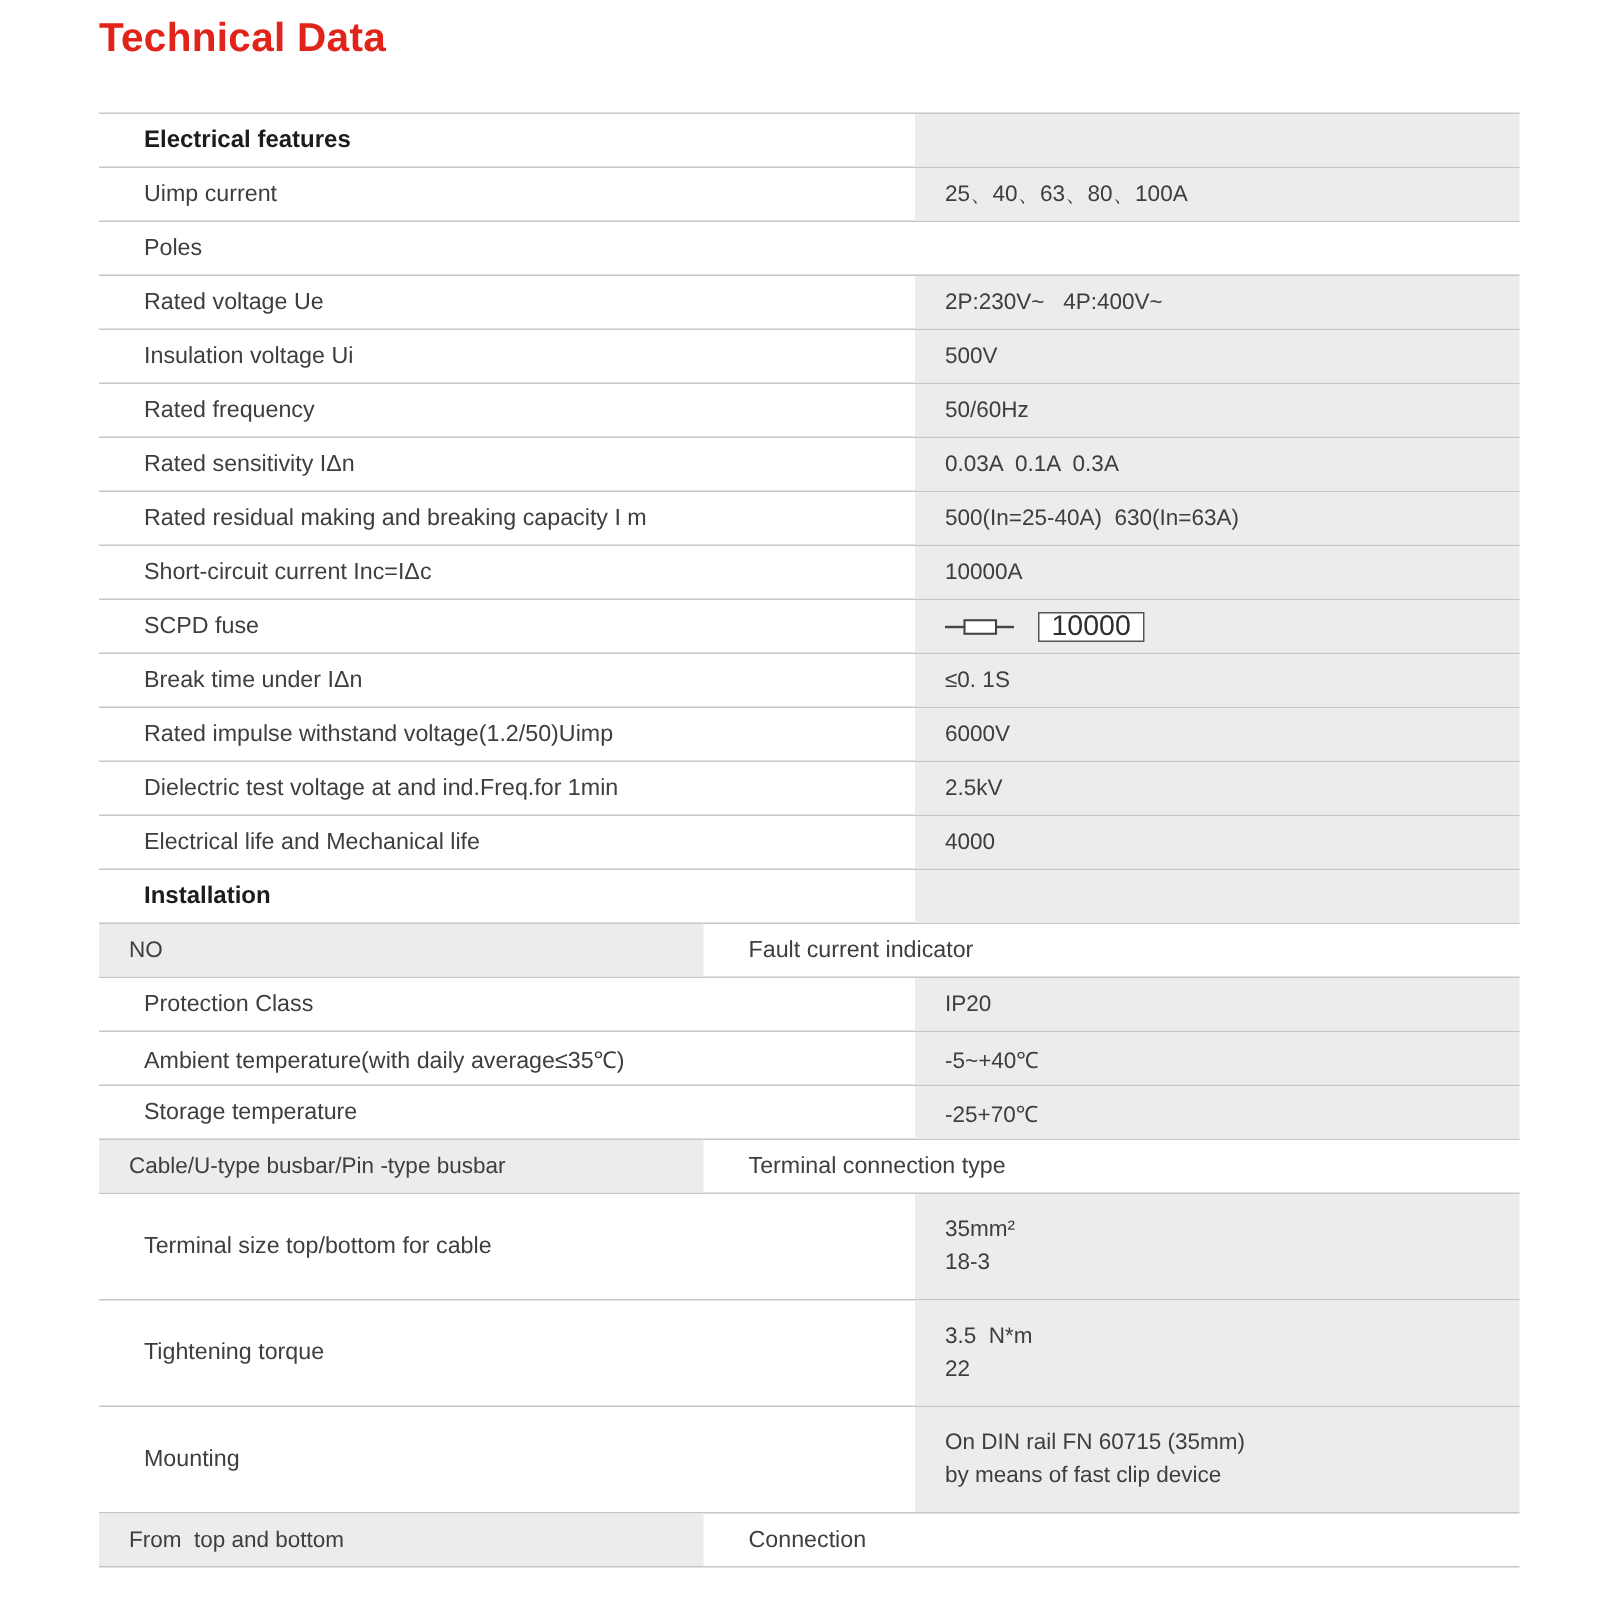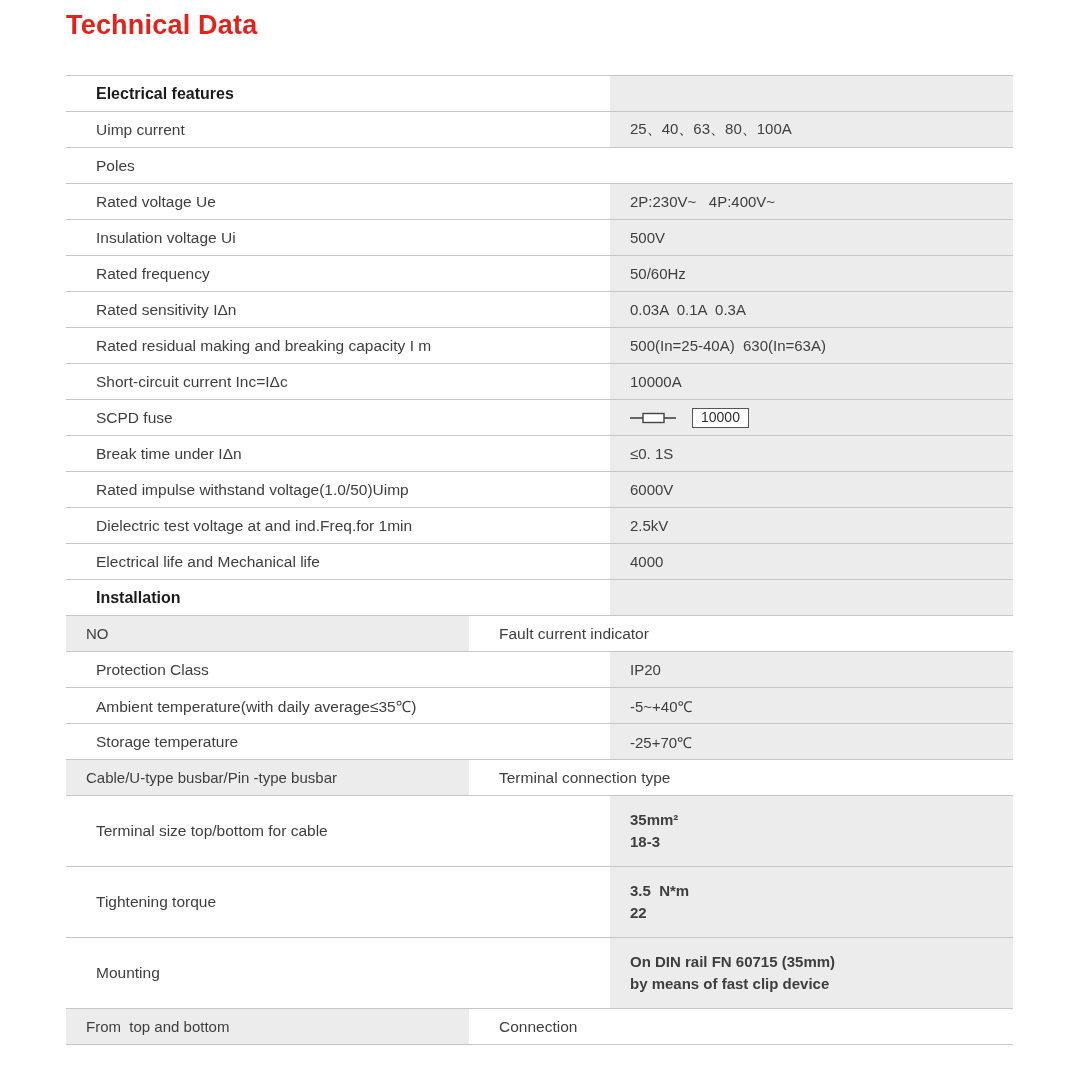"10000" .fuse-box { font-size: 14px -> 19px }
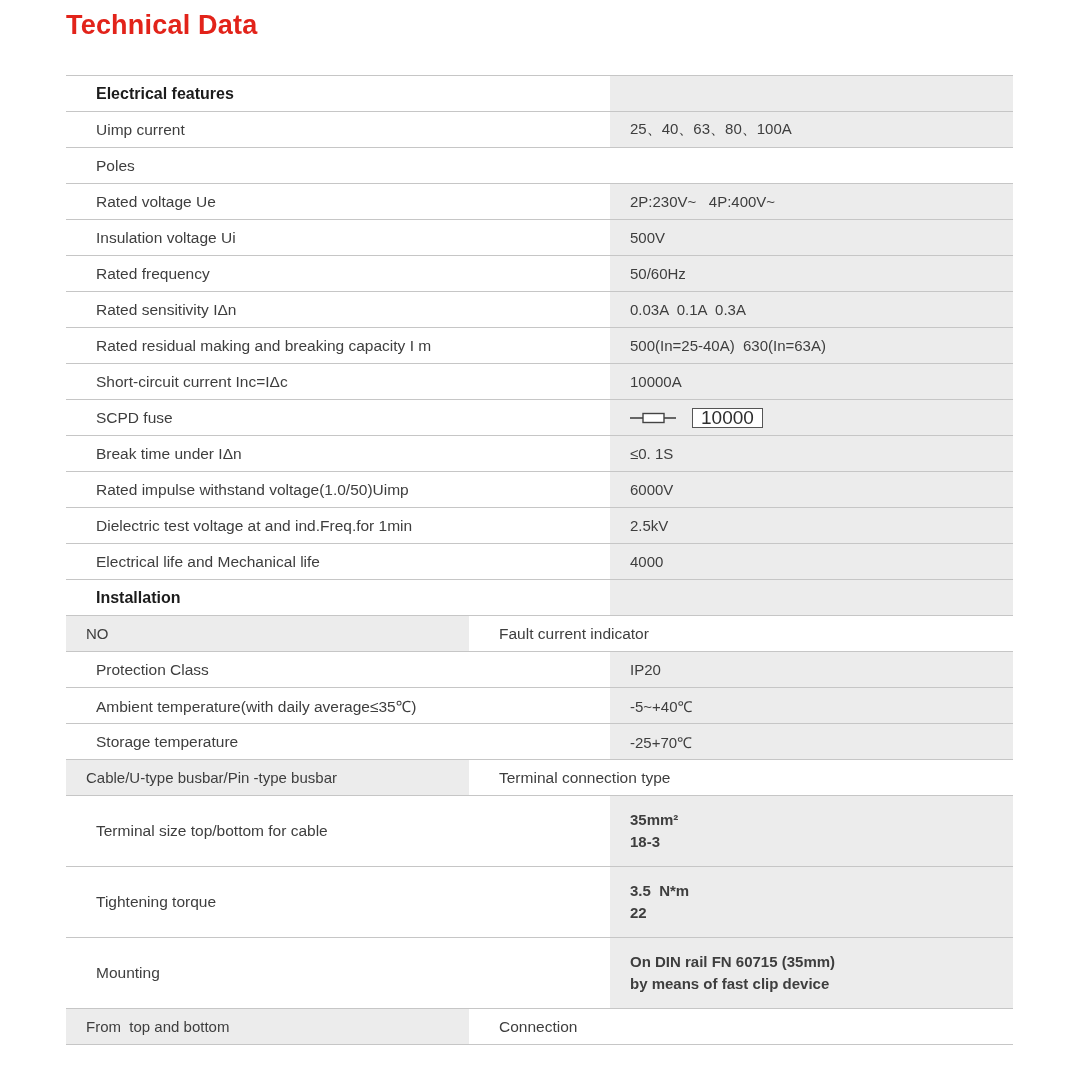"Rated impulse withstand" div.cell { text: 1.0/50 -> 1.2/50 }
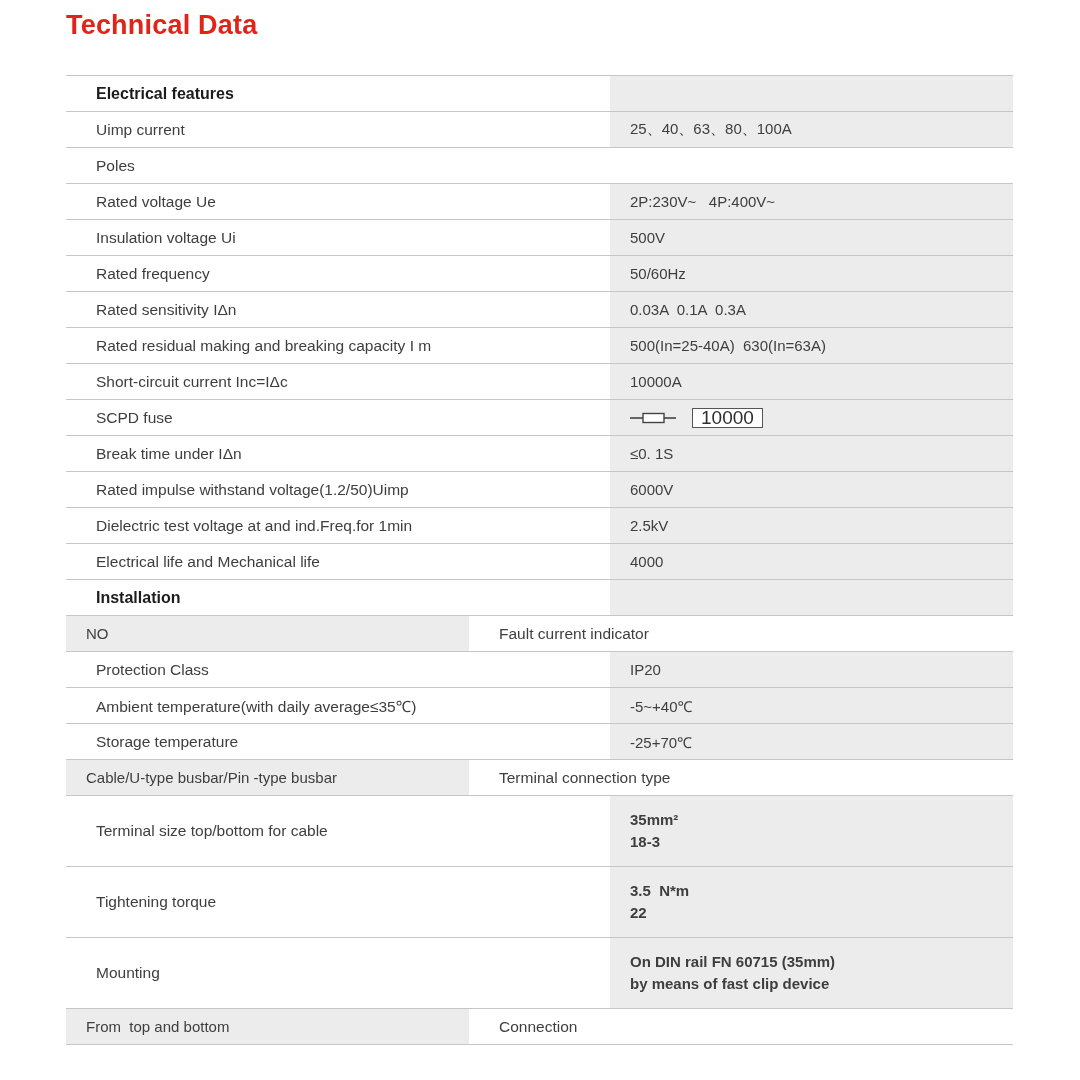"35mm²" .value-cell.multi { font-weight: bold -> none }
